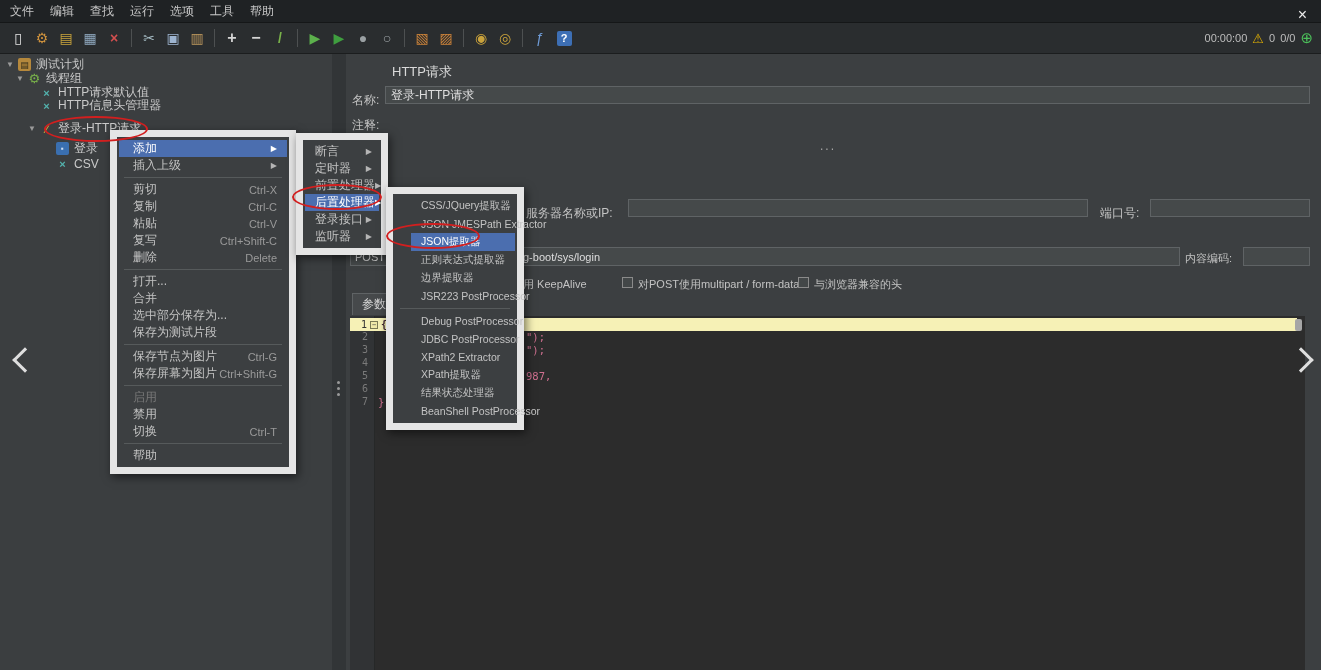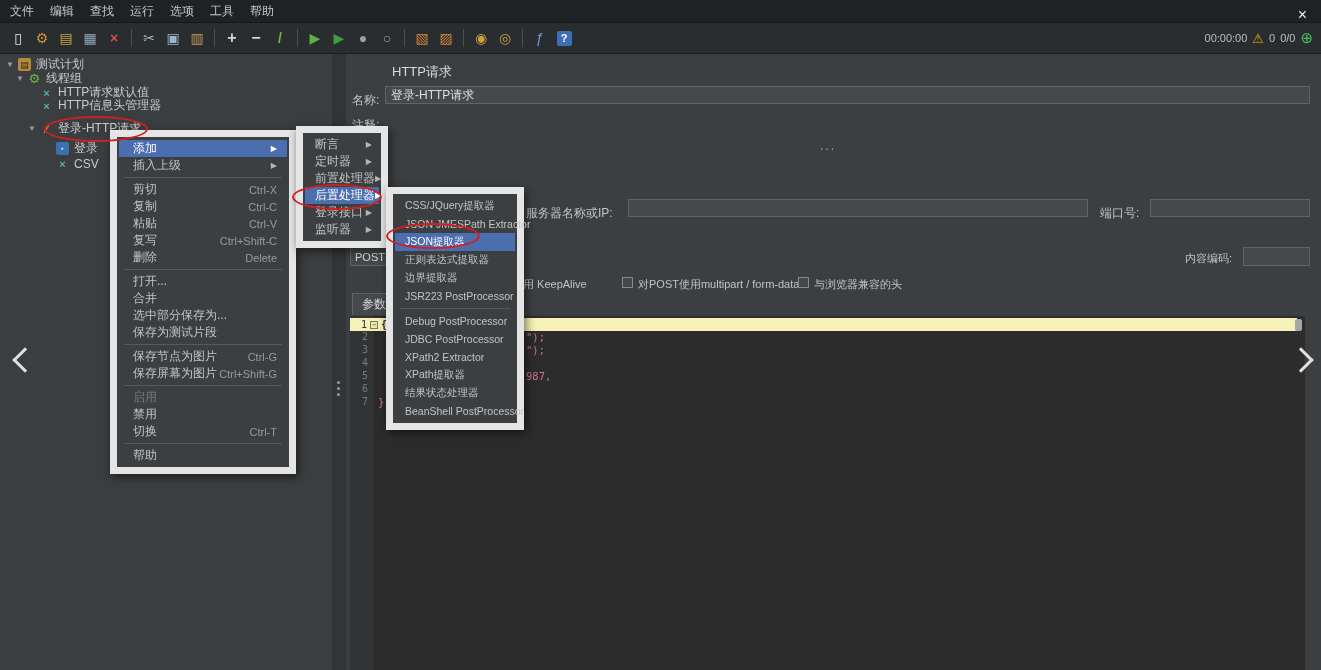"断言" .menu2 { top: 126px -> 133px }
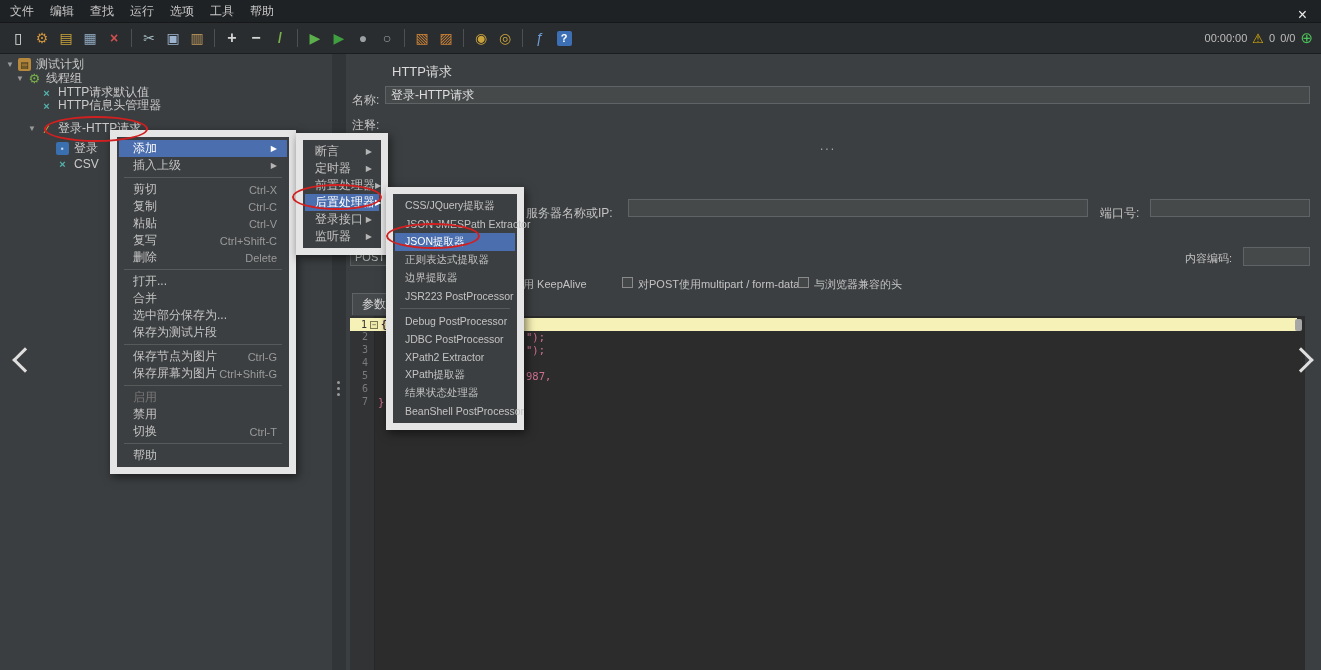"CSS/JQuery提取器" .menu3 .mi { margin-left: none -> 16px }
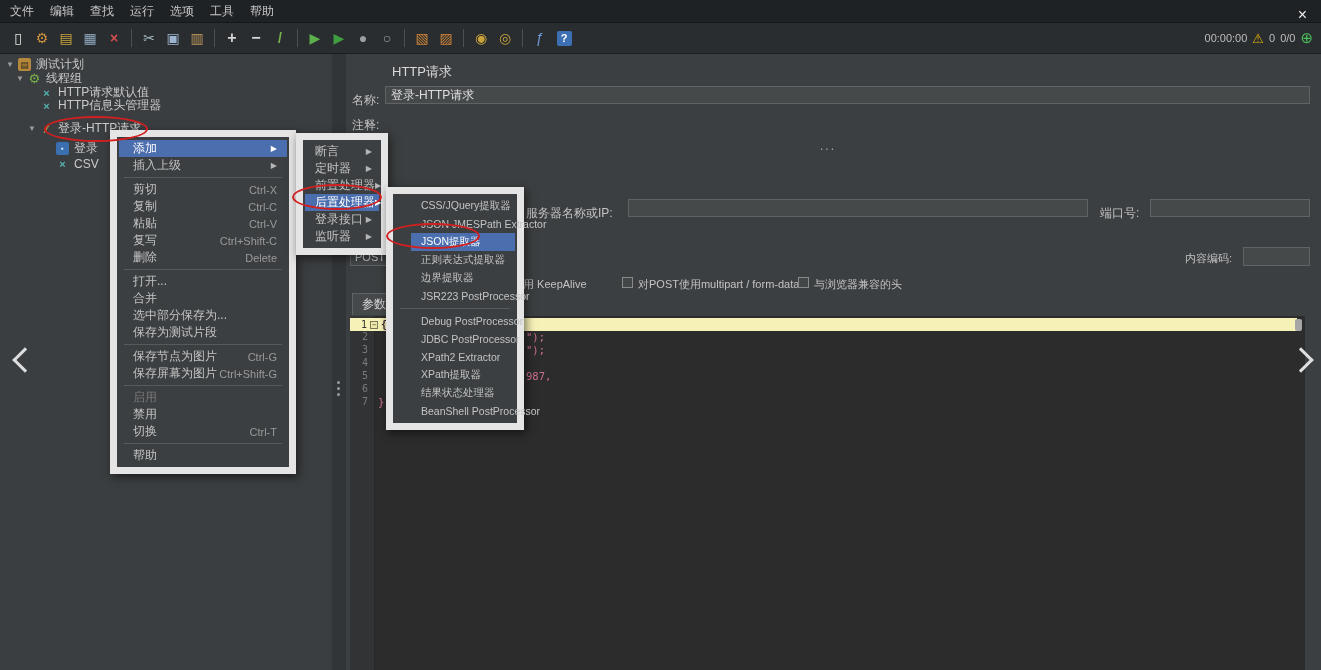"g-boot/sys/login" div.field { html: none -> <div>g-boot/sys/login</div> }
